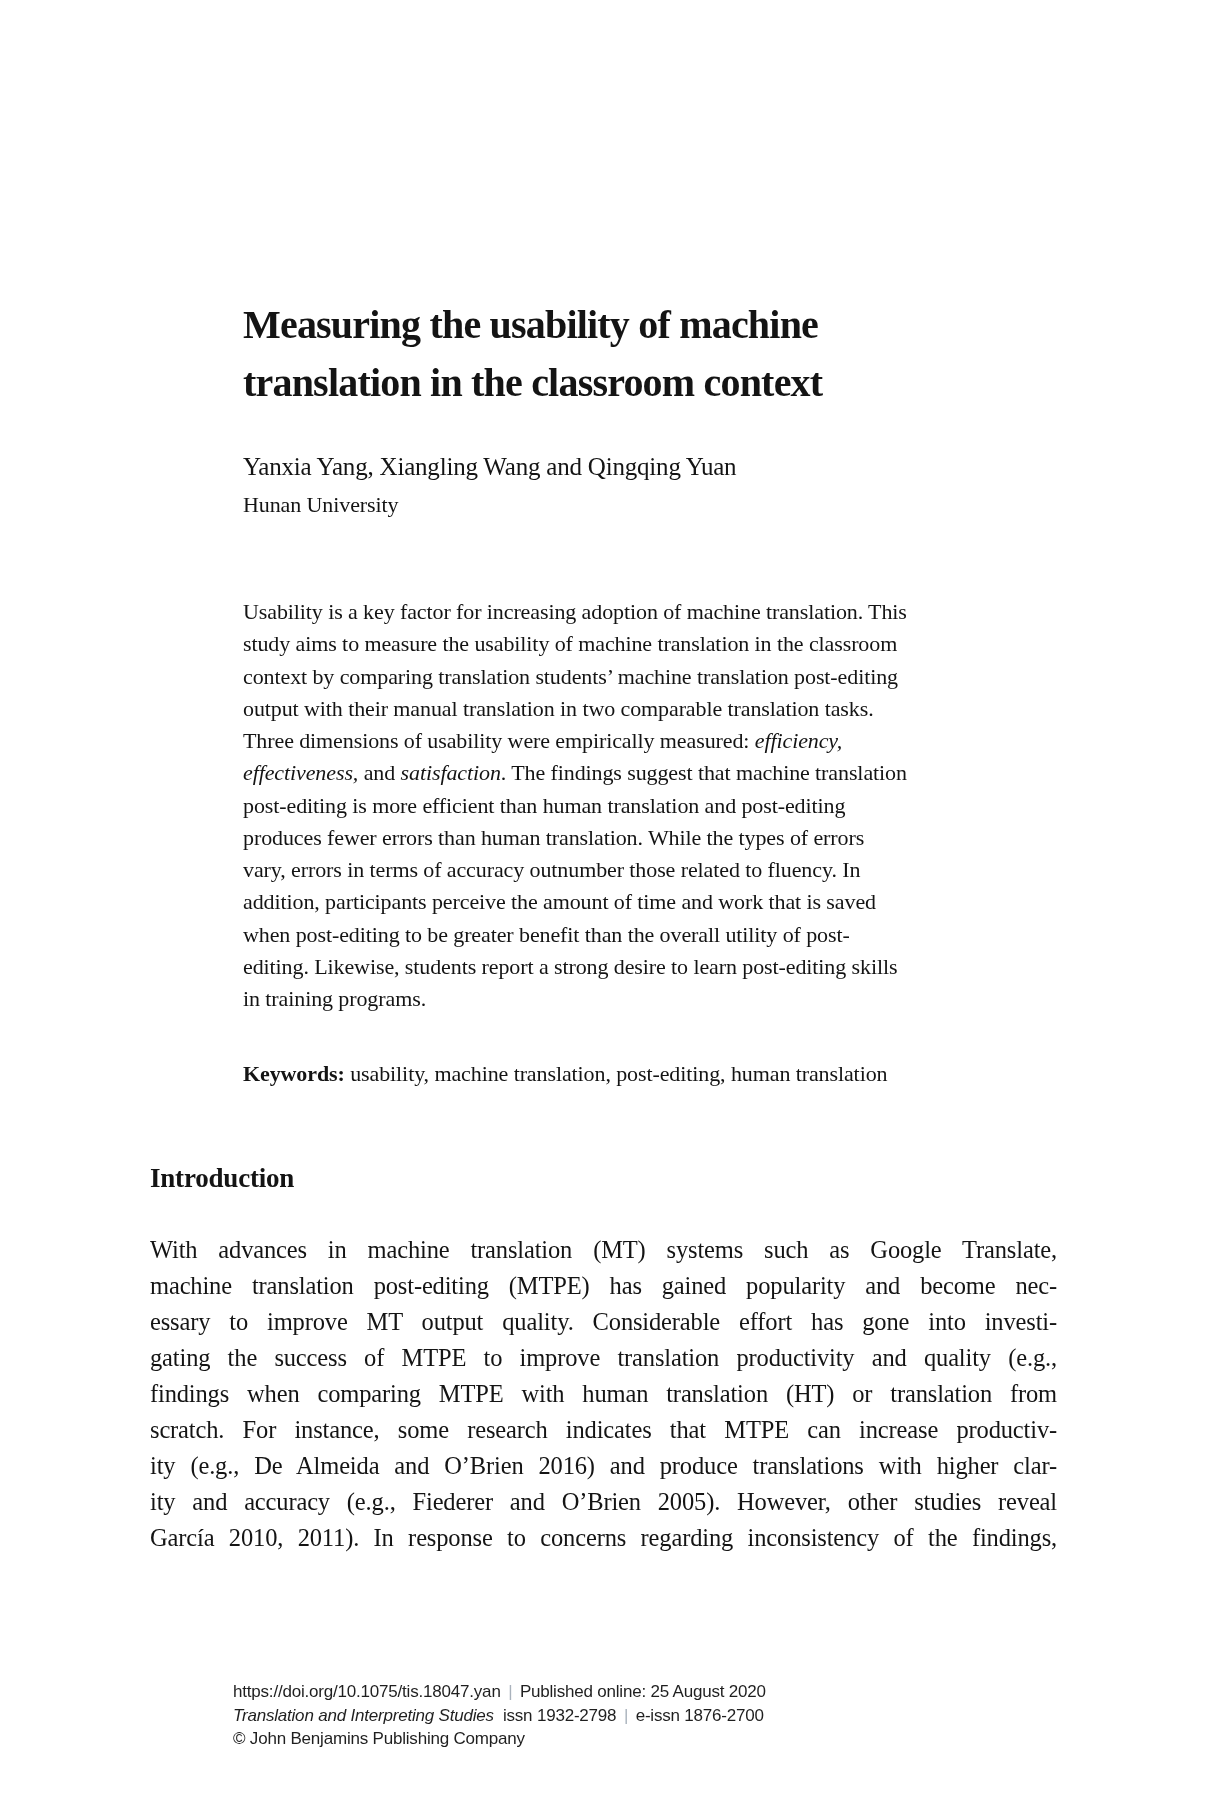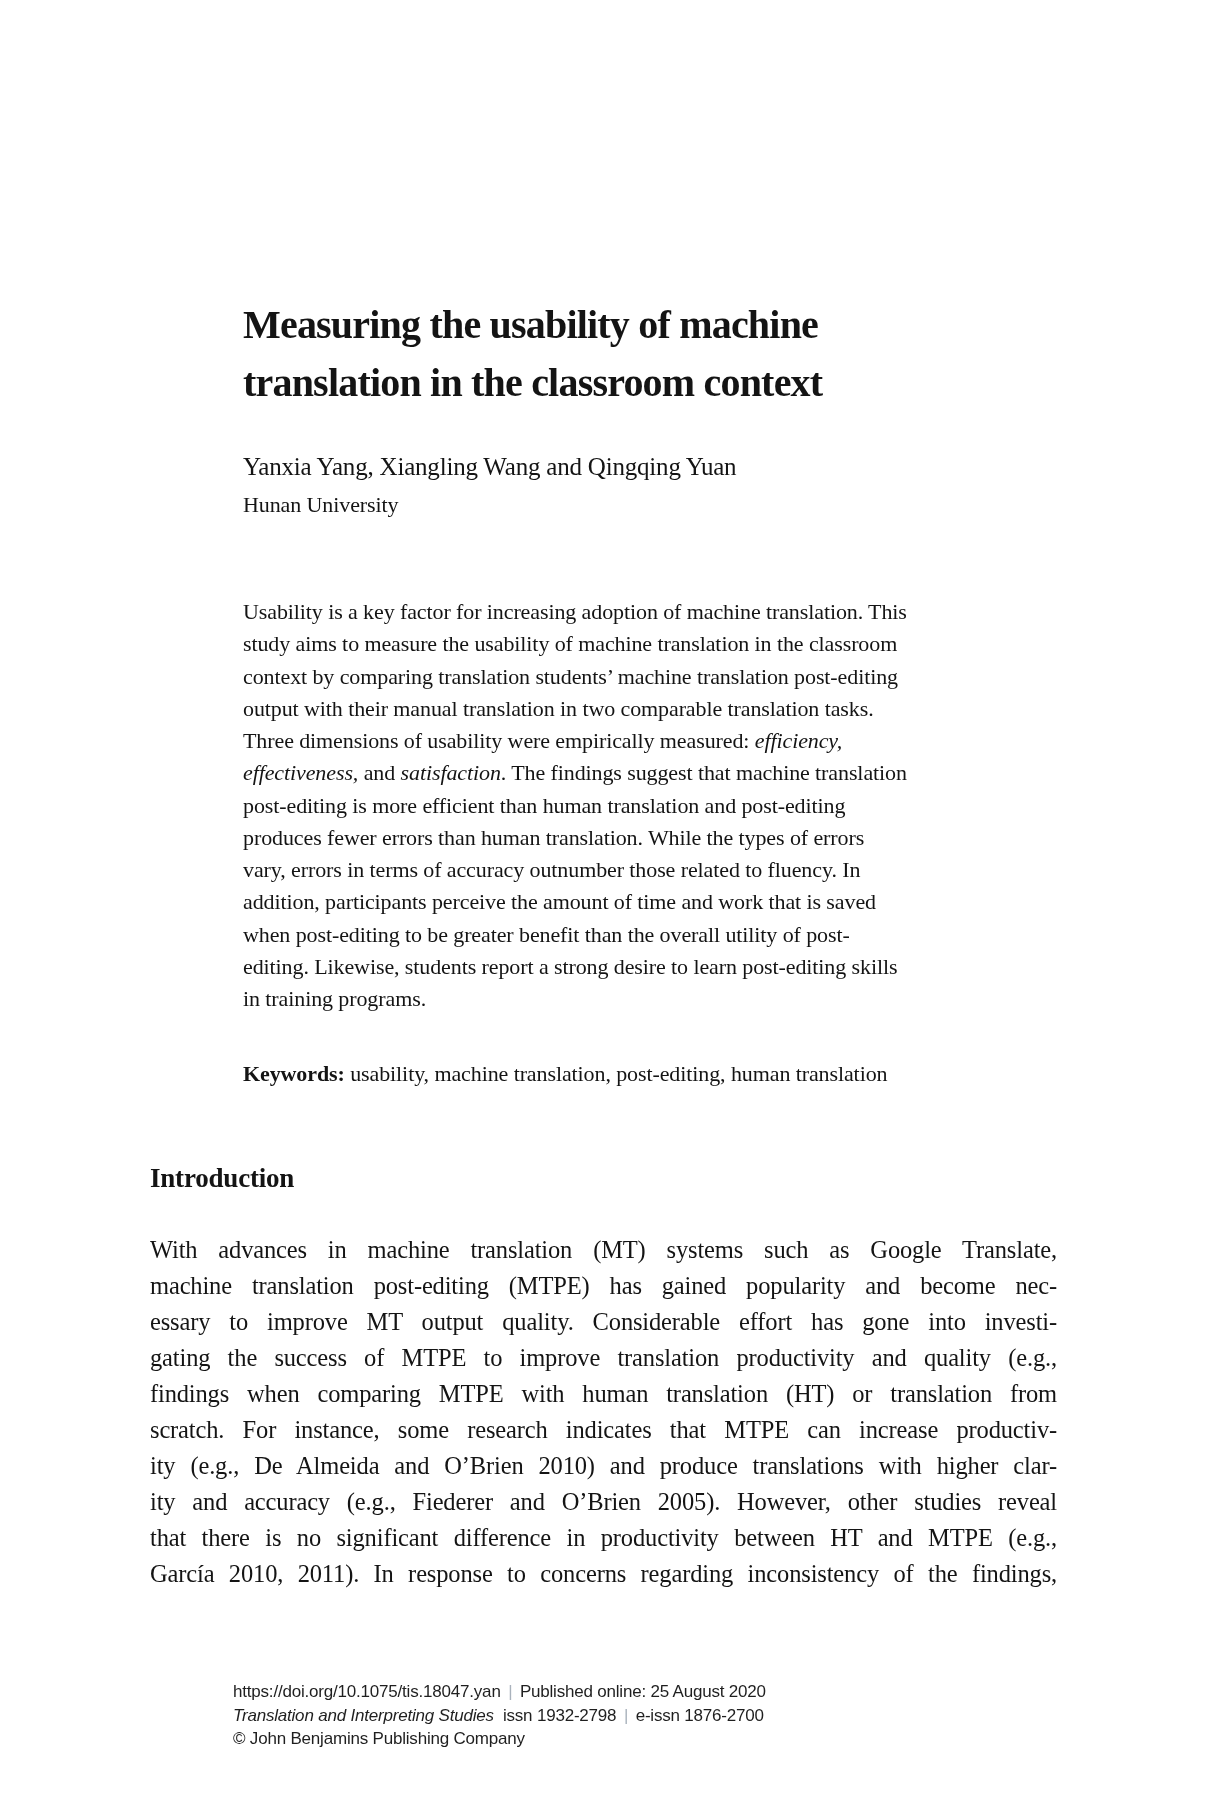"ity (e.g., De Almeida and" div.line { text: 2010 -> 2016 }
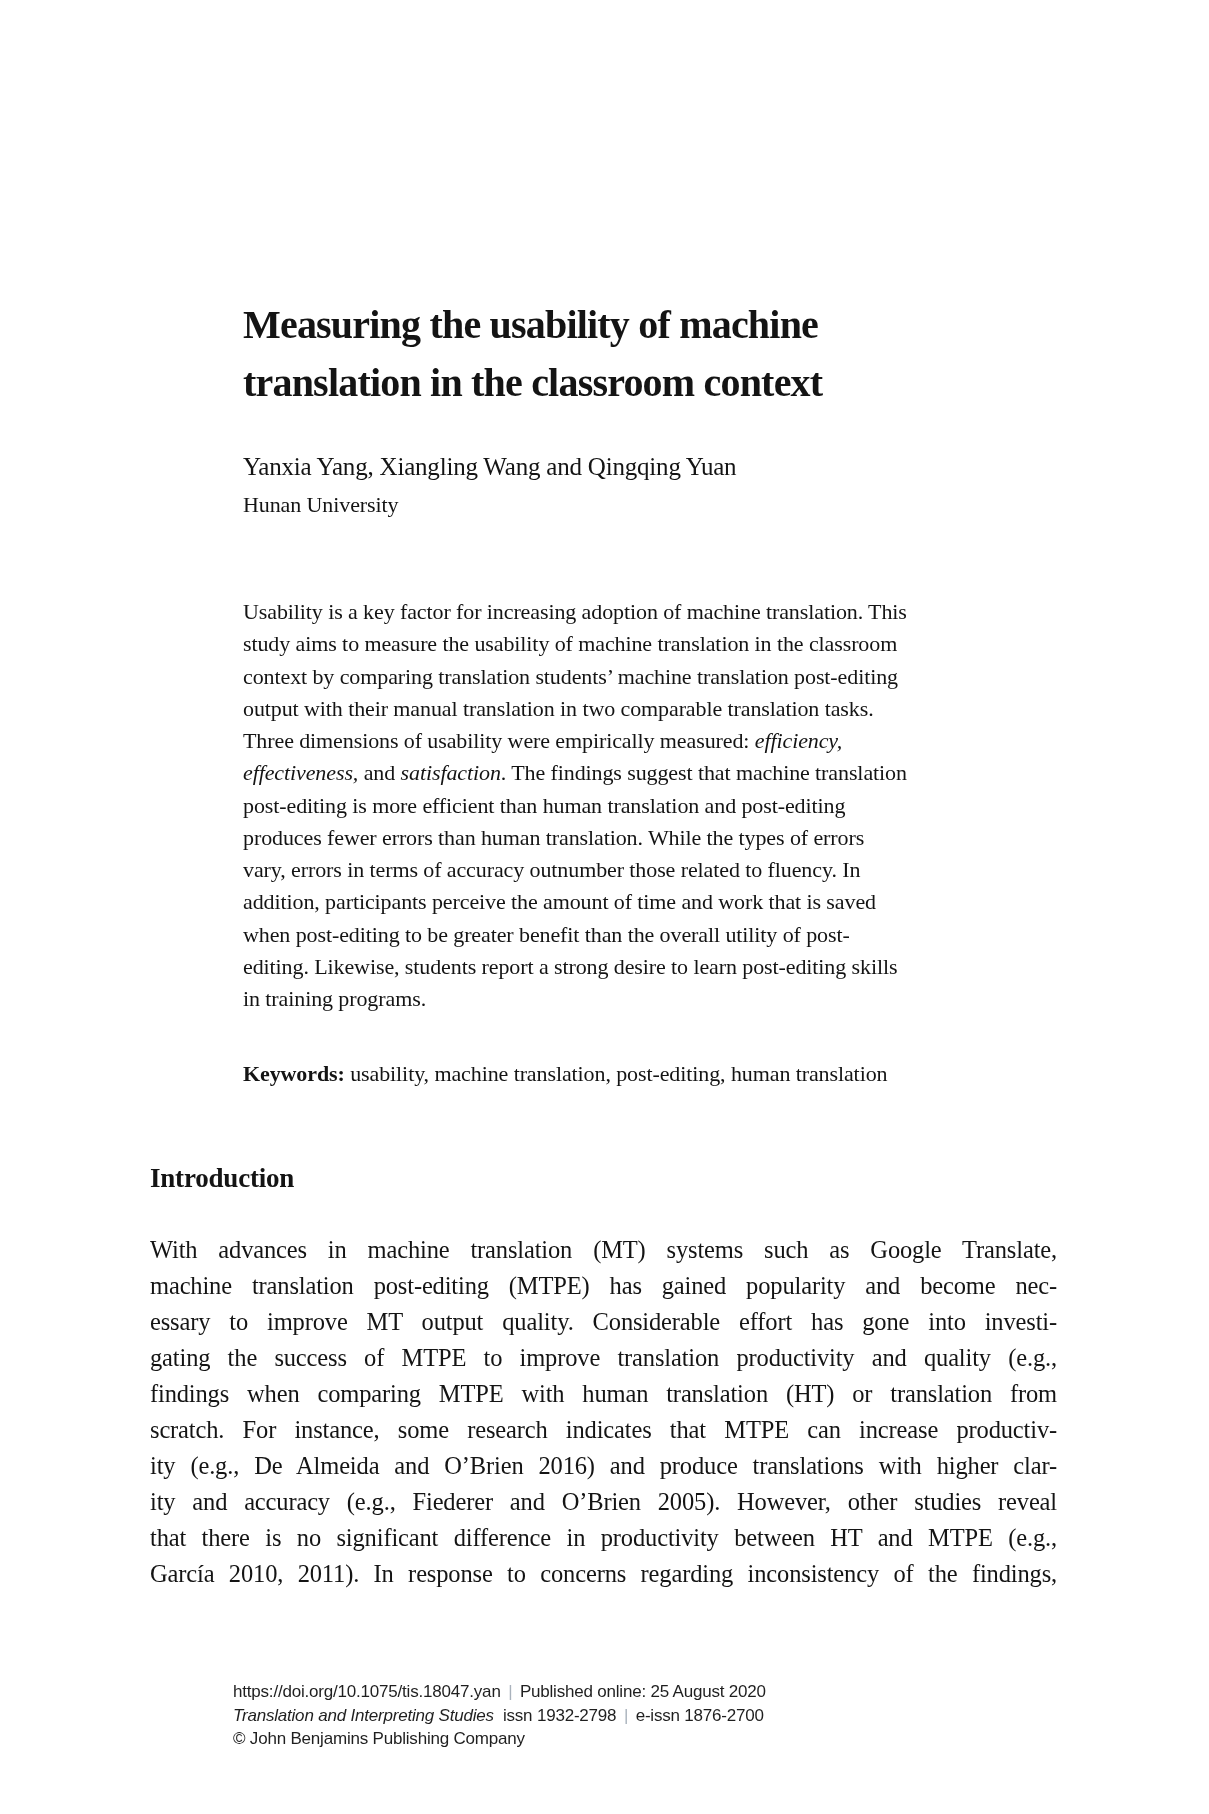"that there is no significant" div.line { html: <div>that there is no significant difference in productivity between HT and MTPE (e.g.,</div> -> none }
